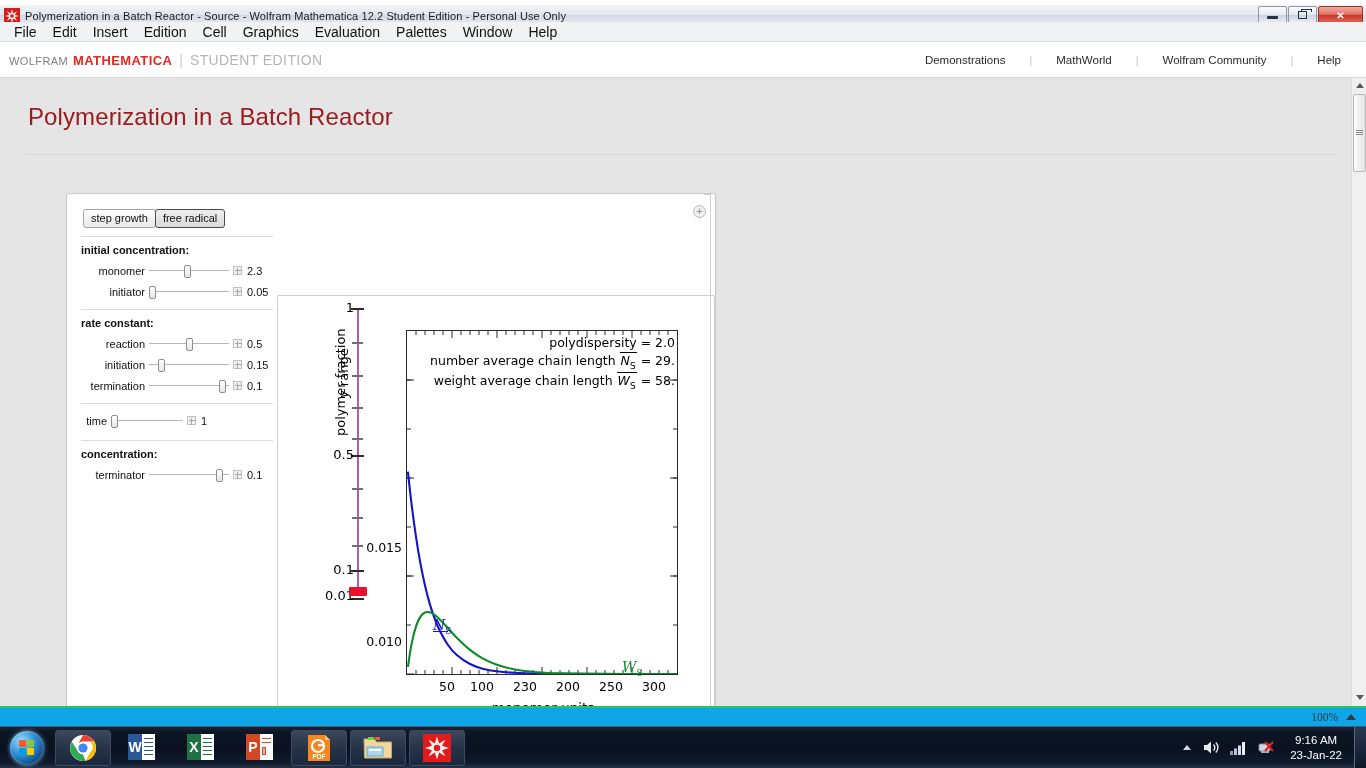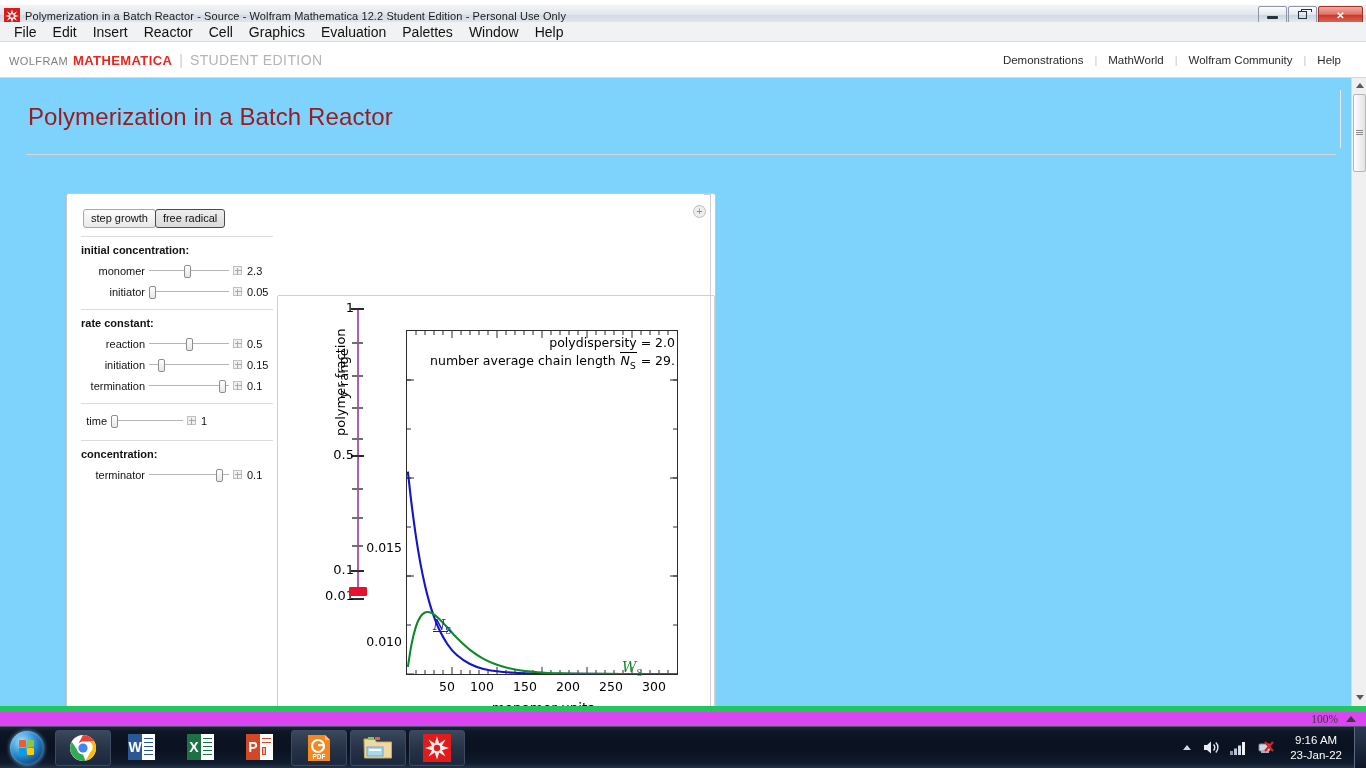"Reactor" div.menuitem { text: Reactor -> Edition }
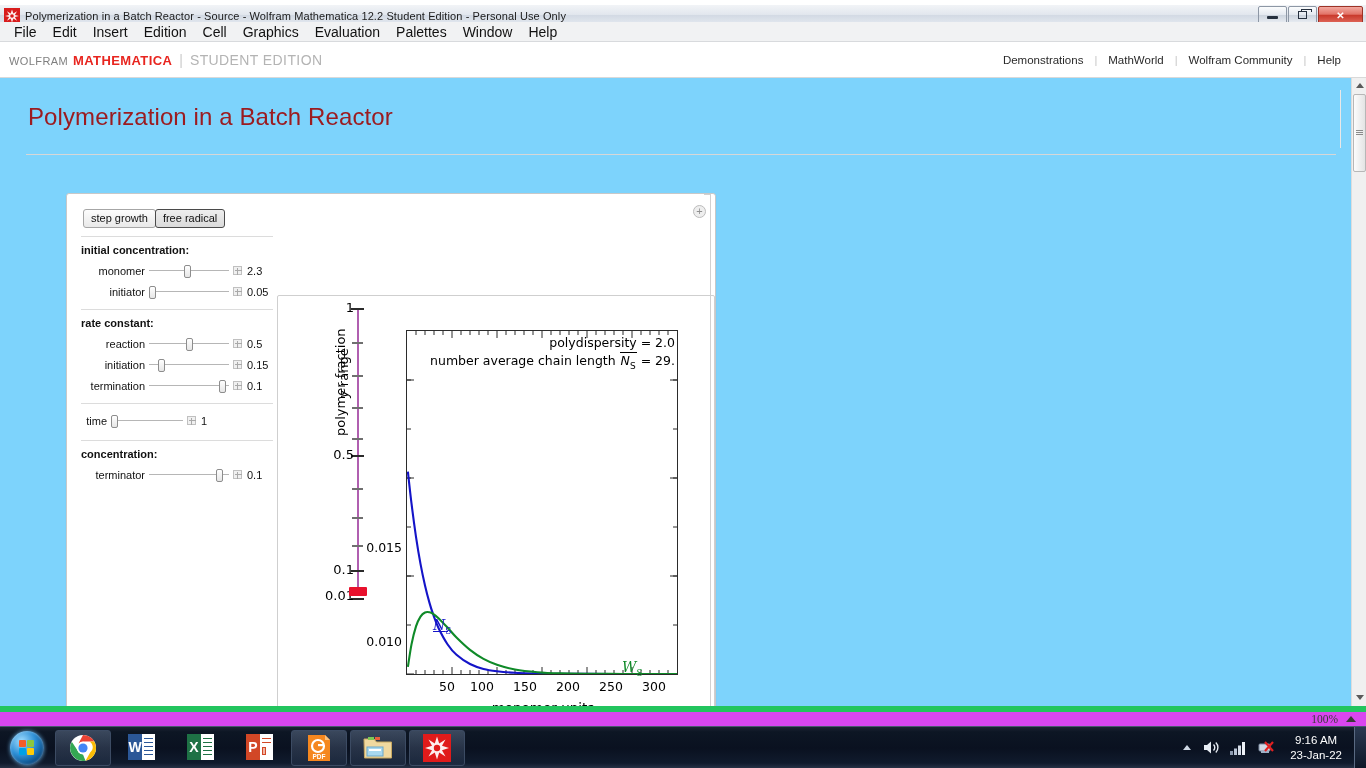"Demonstrations" .riblinks { gap: 0px -> 13px }
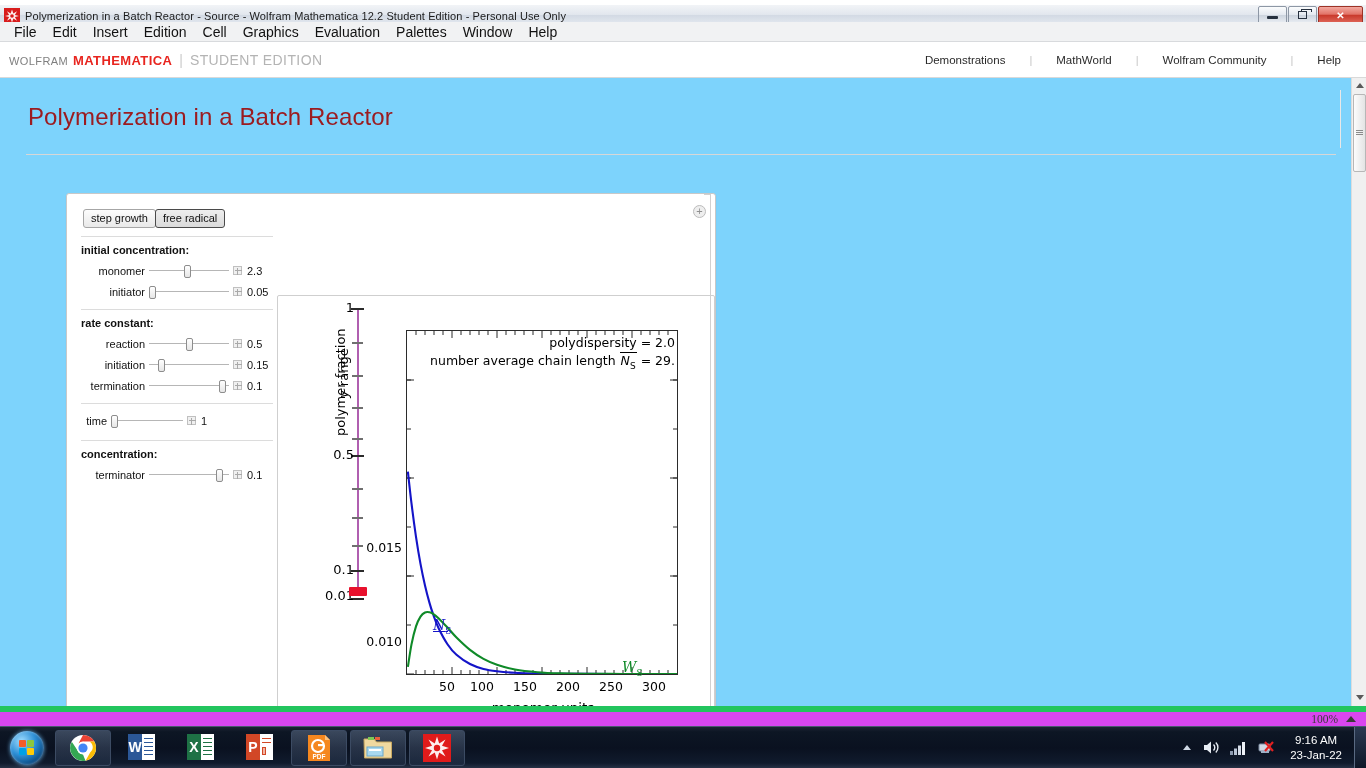"Polymerization in a Batch Reactor" .page { background: #7dd3fc -> #e5e5e5 }
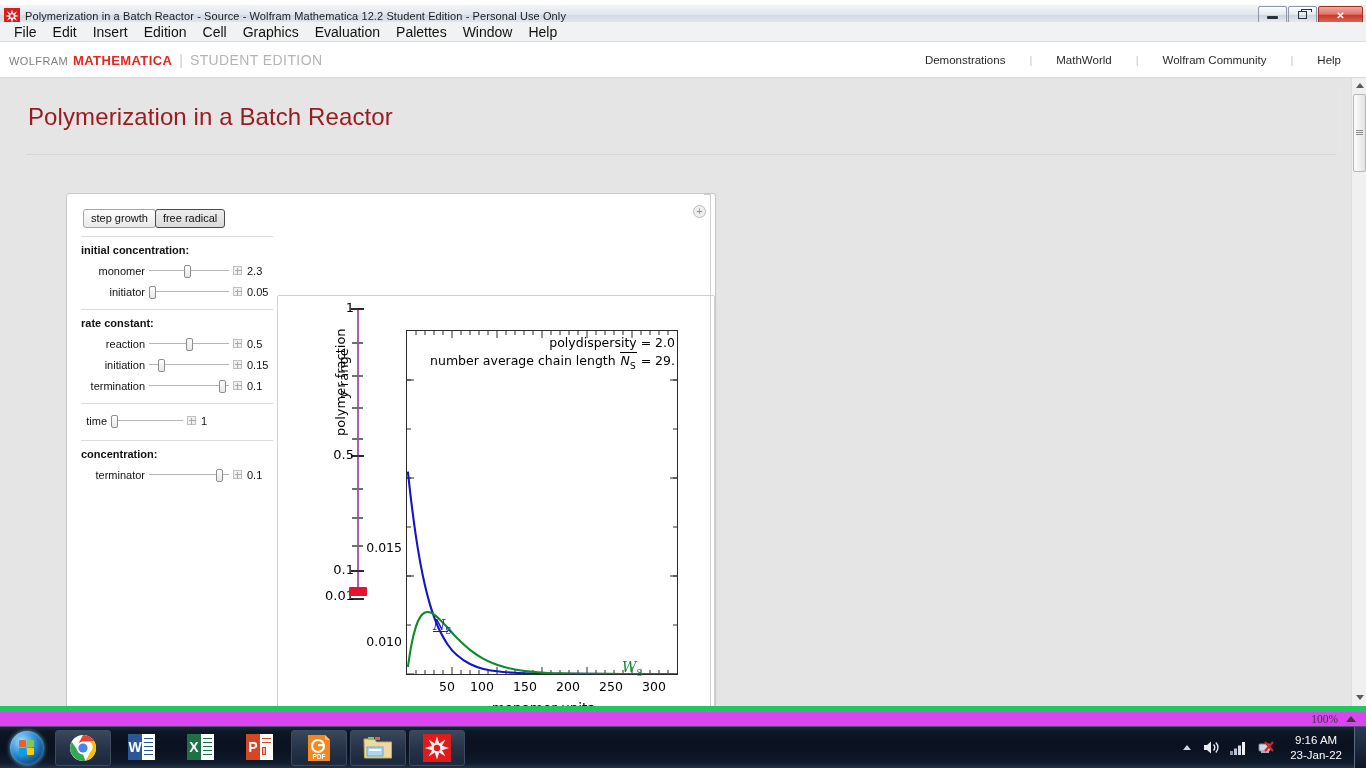"weight average chain length WS" div { html: none -> <div><span>weight average chain length </span><span><i>W</i><sub>S</sub></span><span> = 58.</span></div> }
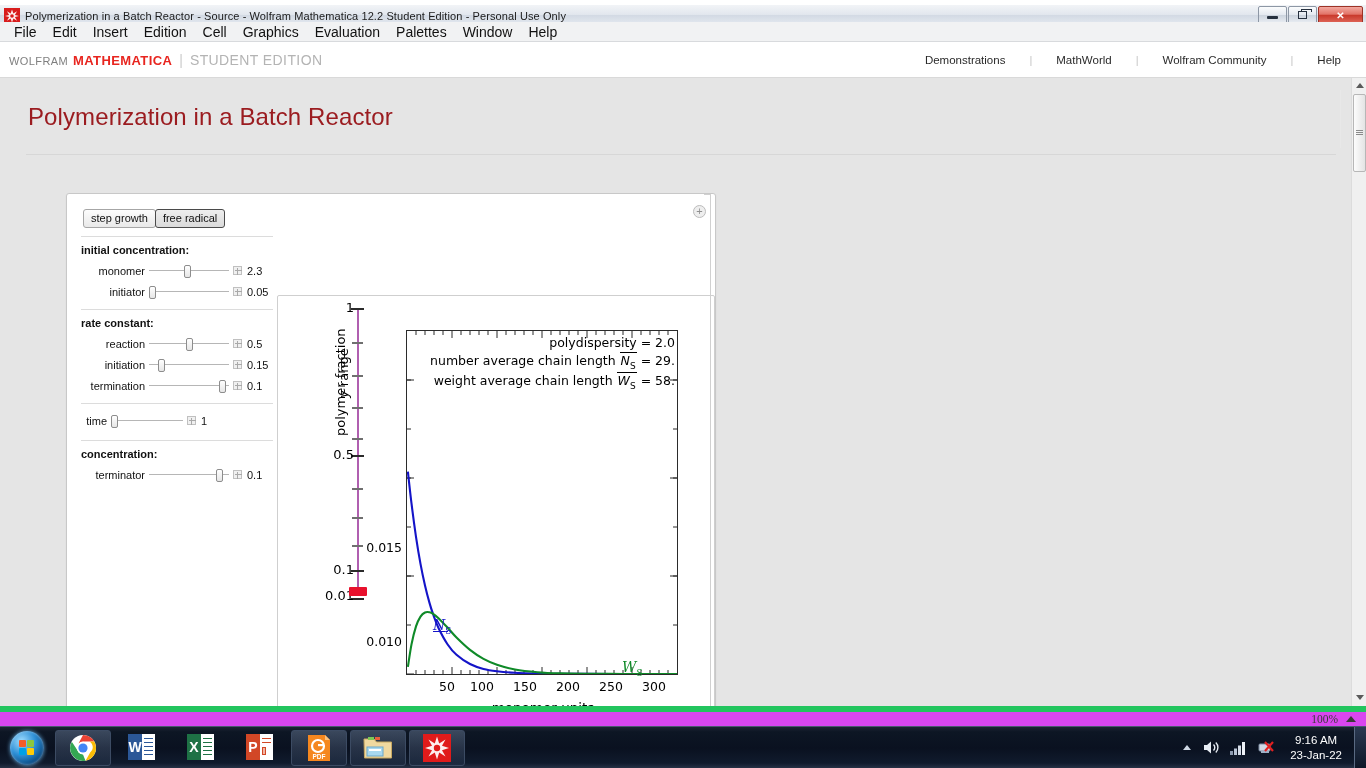"150" div.xtick { text: 150 -> 230 }
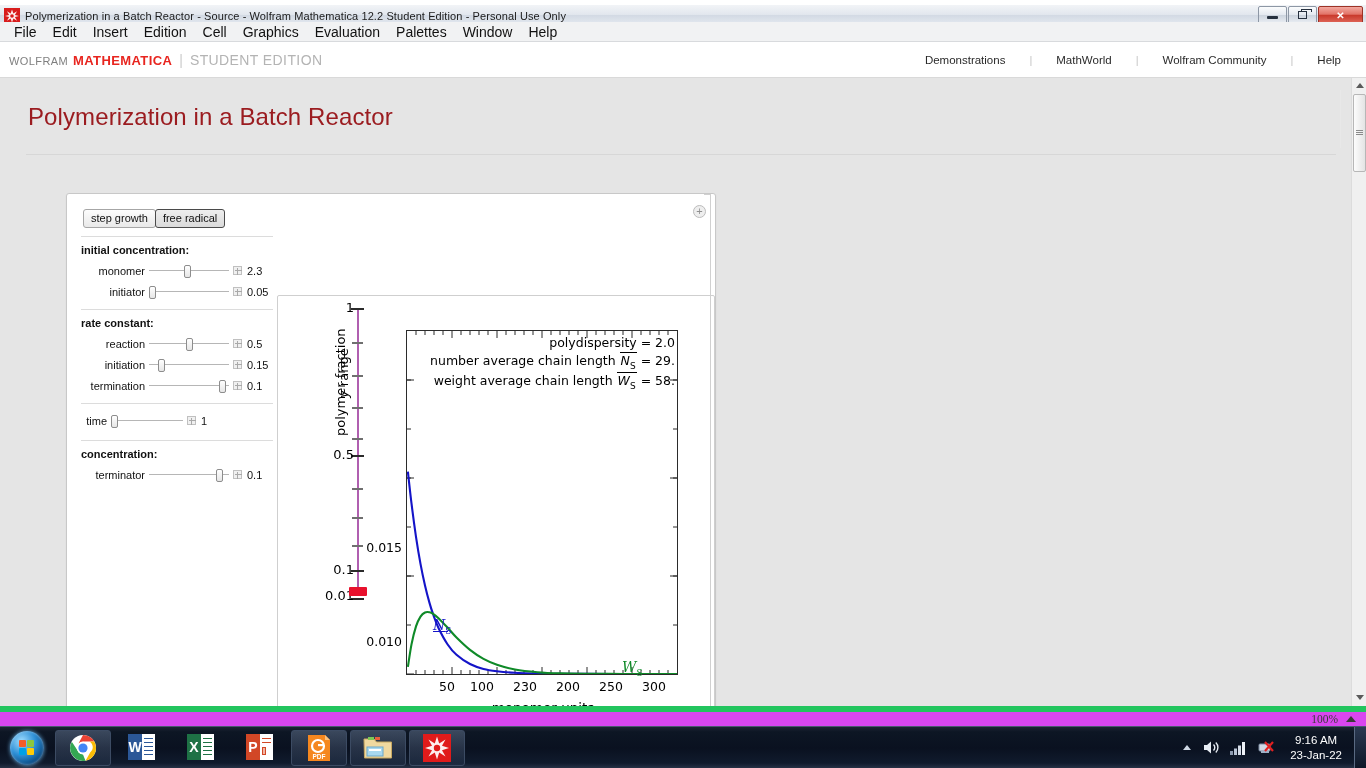"100%" .statusbar { background: #d946ef -> #0ea5e9; border-top: 6px solid #22c55e -> 2px solid #22c55e }
